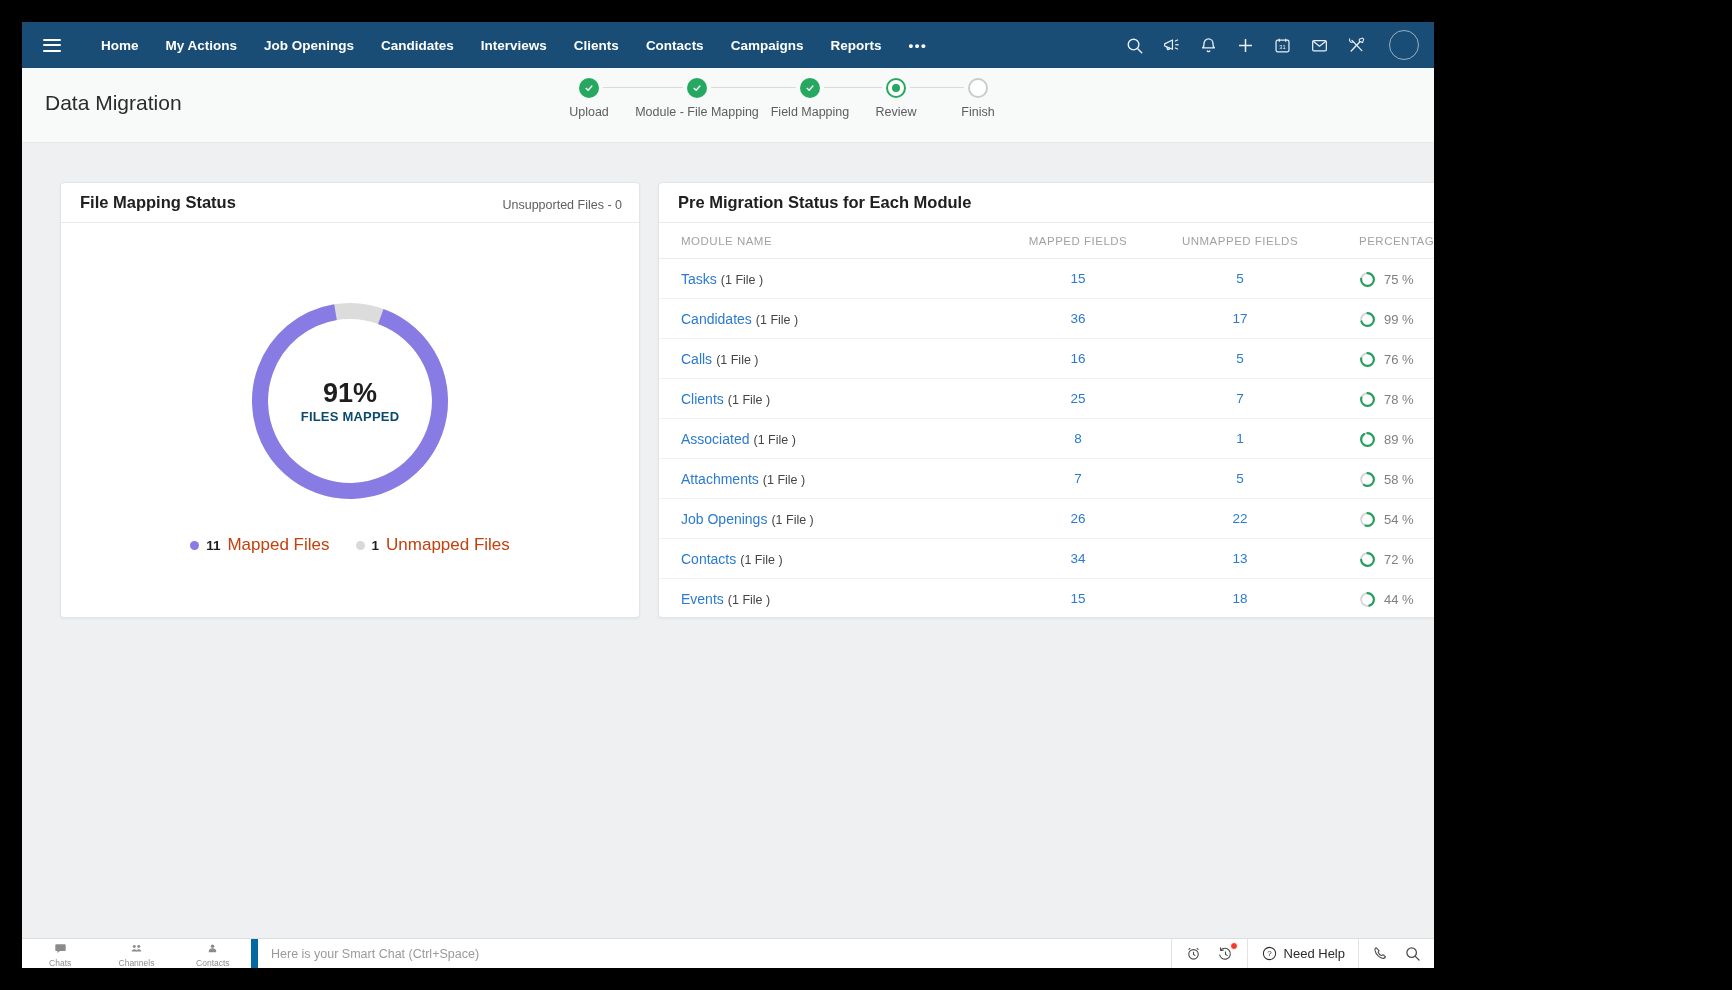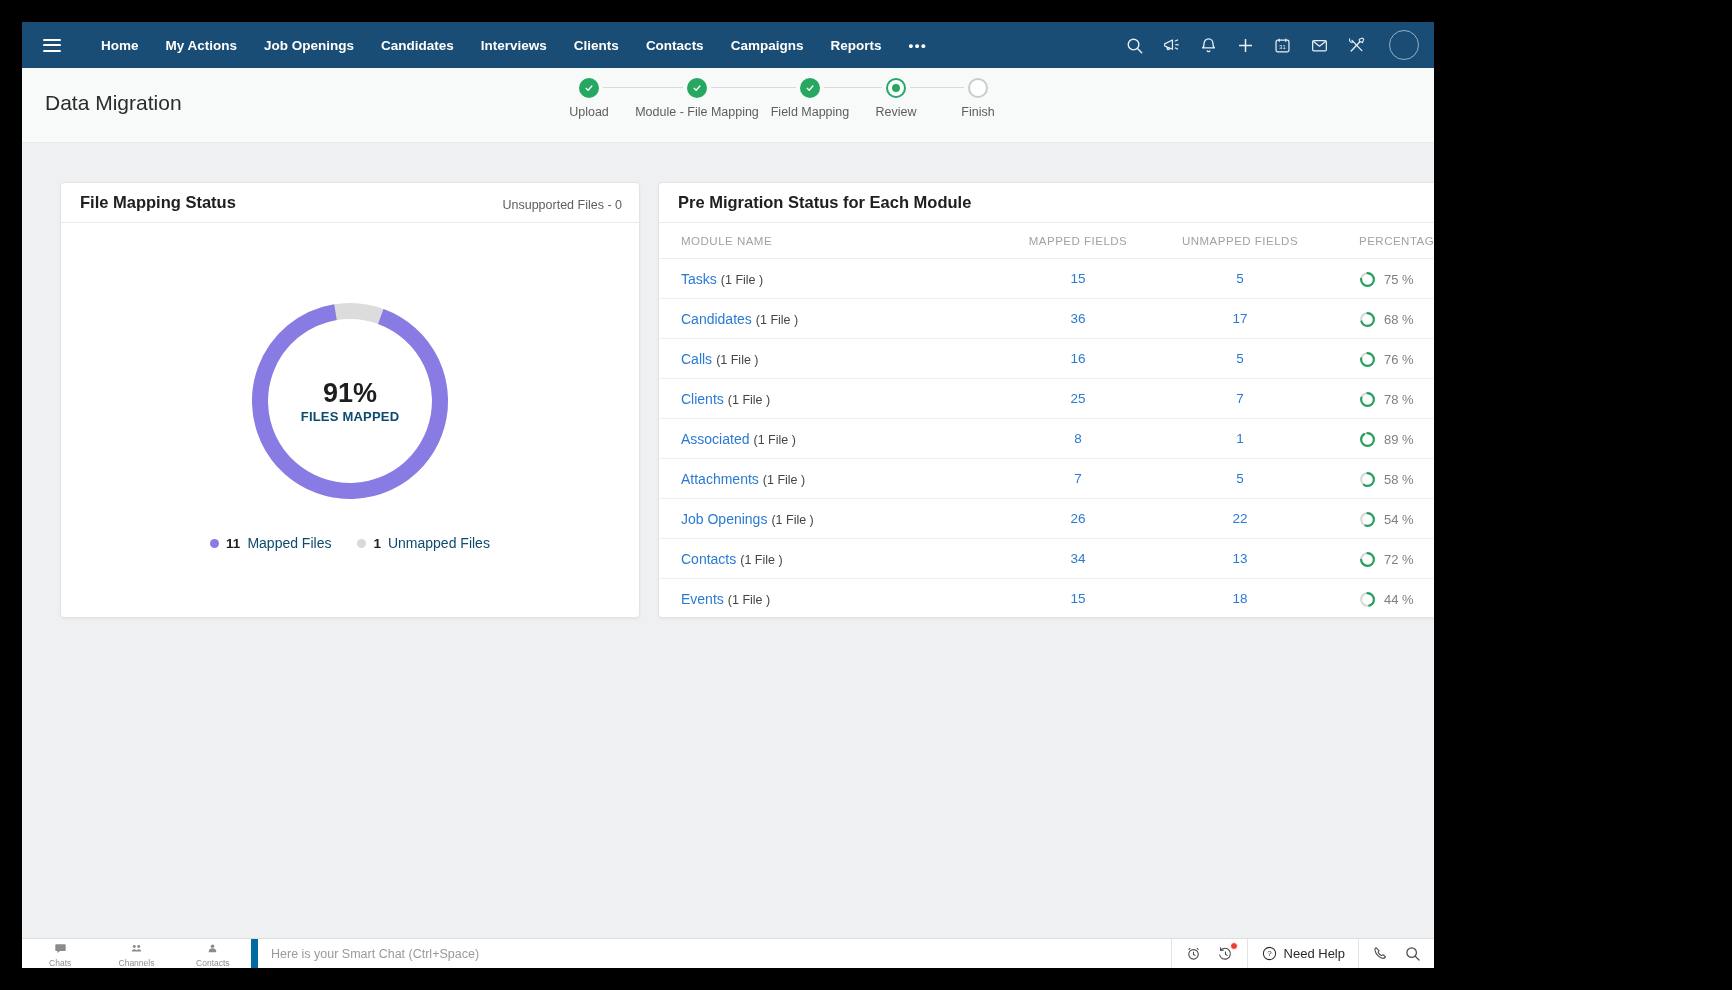"68 %" span.pct-label { text: 68 -> 99 }
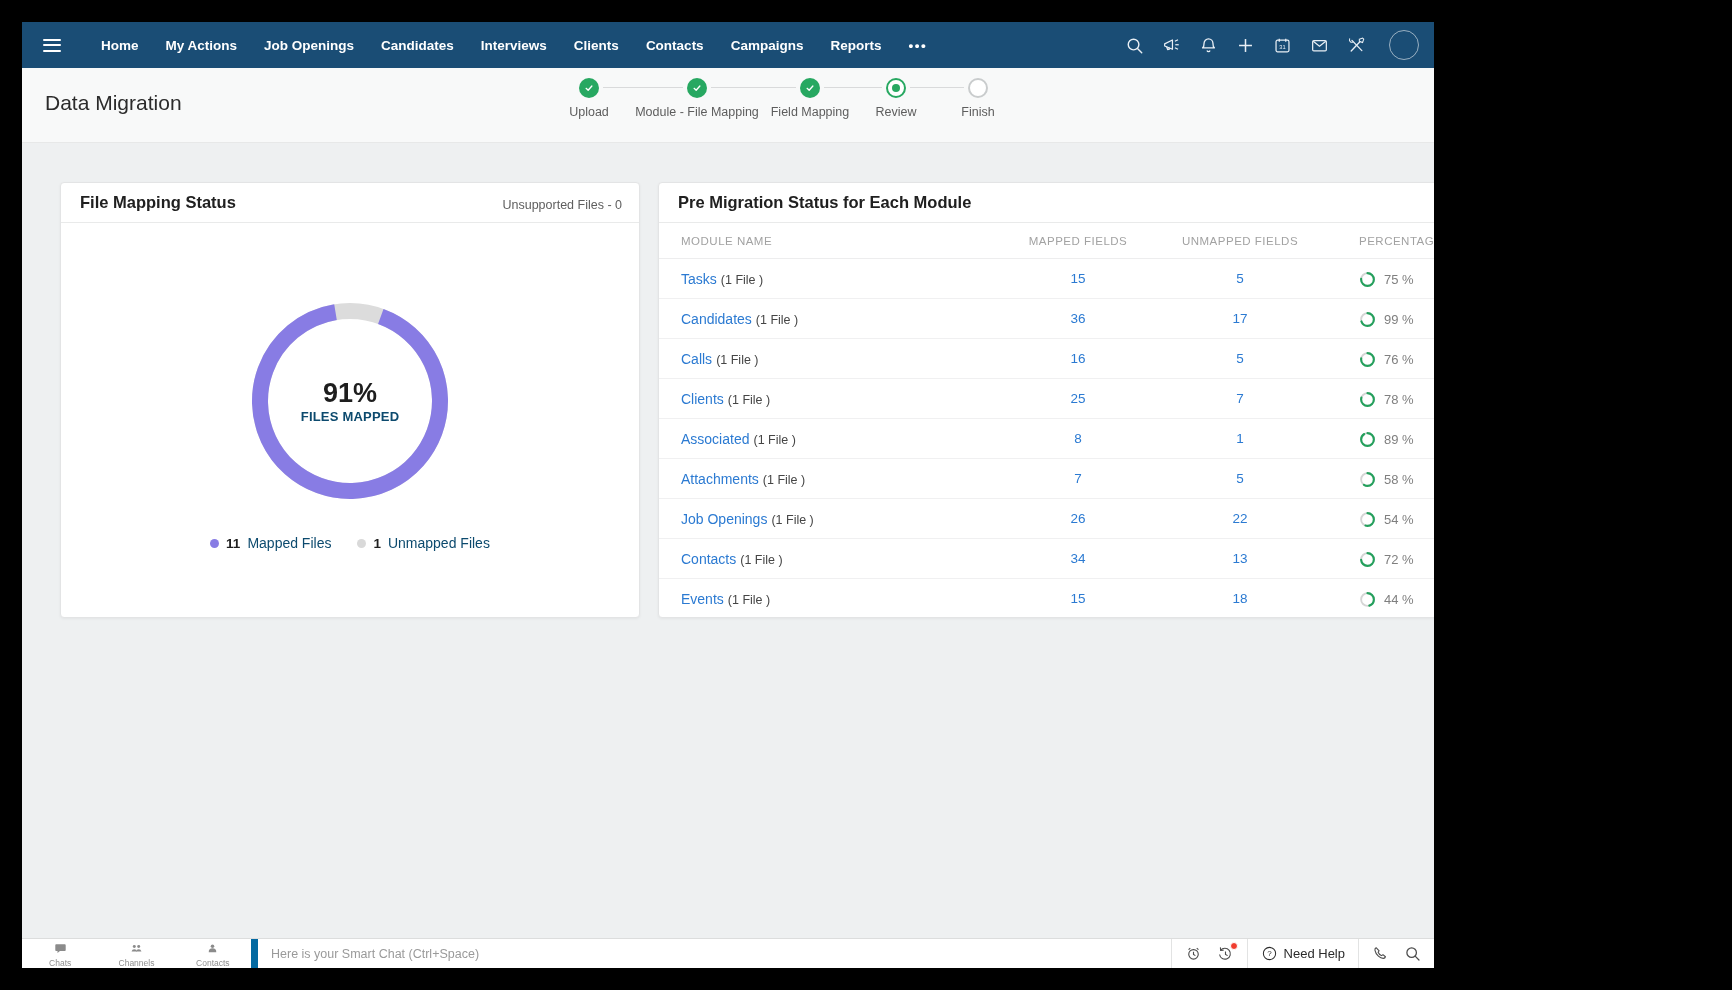"Mapped Files" .leg-text { color: #0c4a6e -> #c2410c; font-size: 14px -> 17px }
